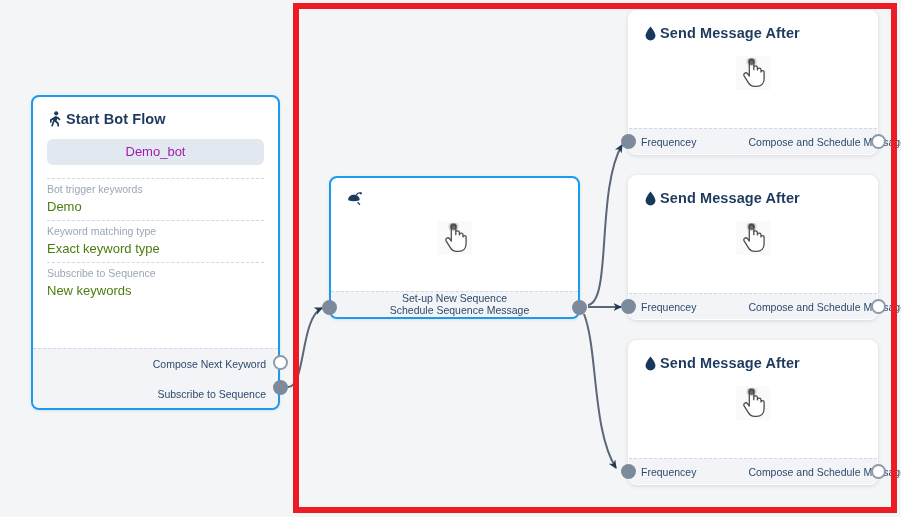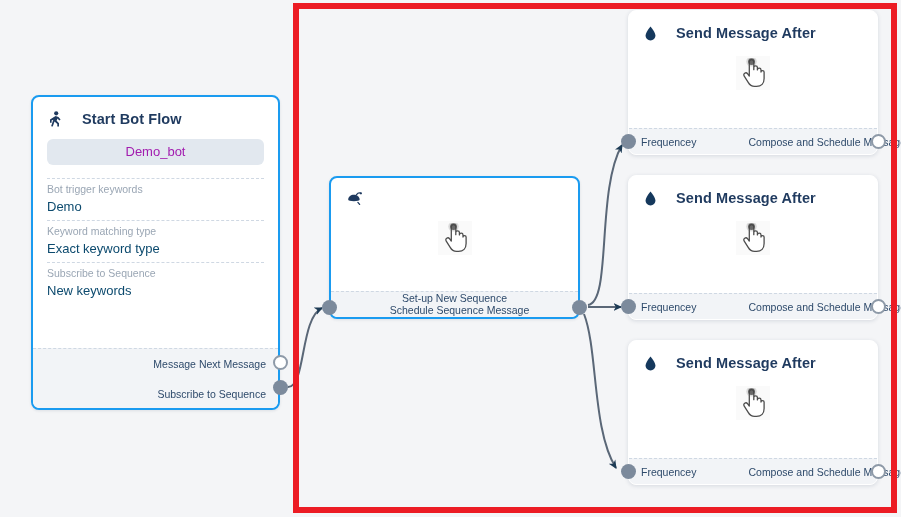"Send Message After" .node-title { gap: 20px -> 4px }
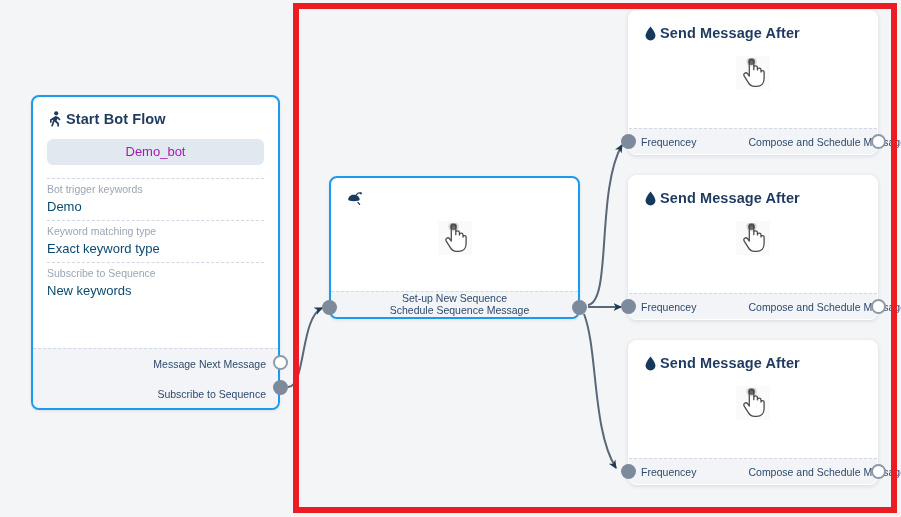"Demo" .field-value { color: #0c4a6e -> #4d7c0f }
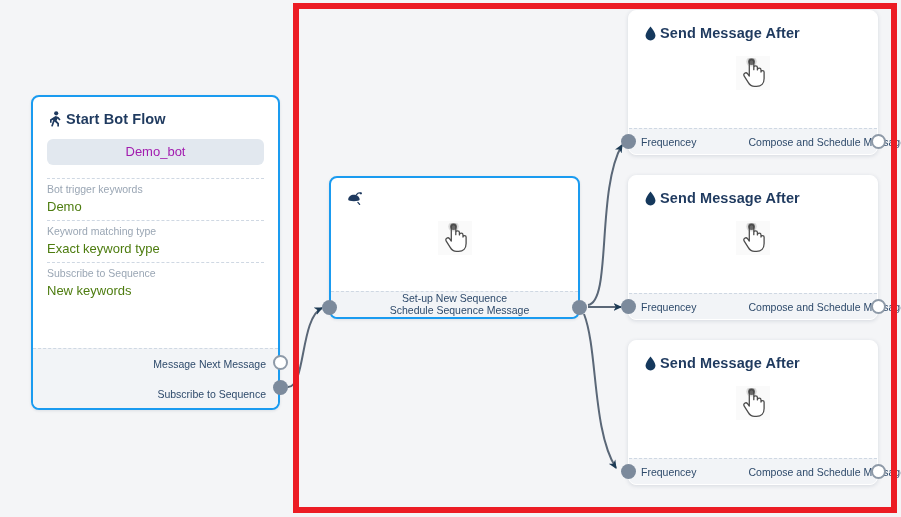"Message Next Message" span { text: Message Next Message -> Compose Next Keyword }
